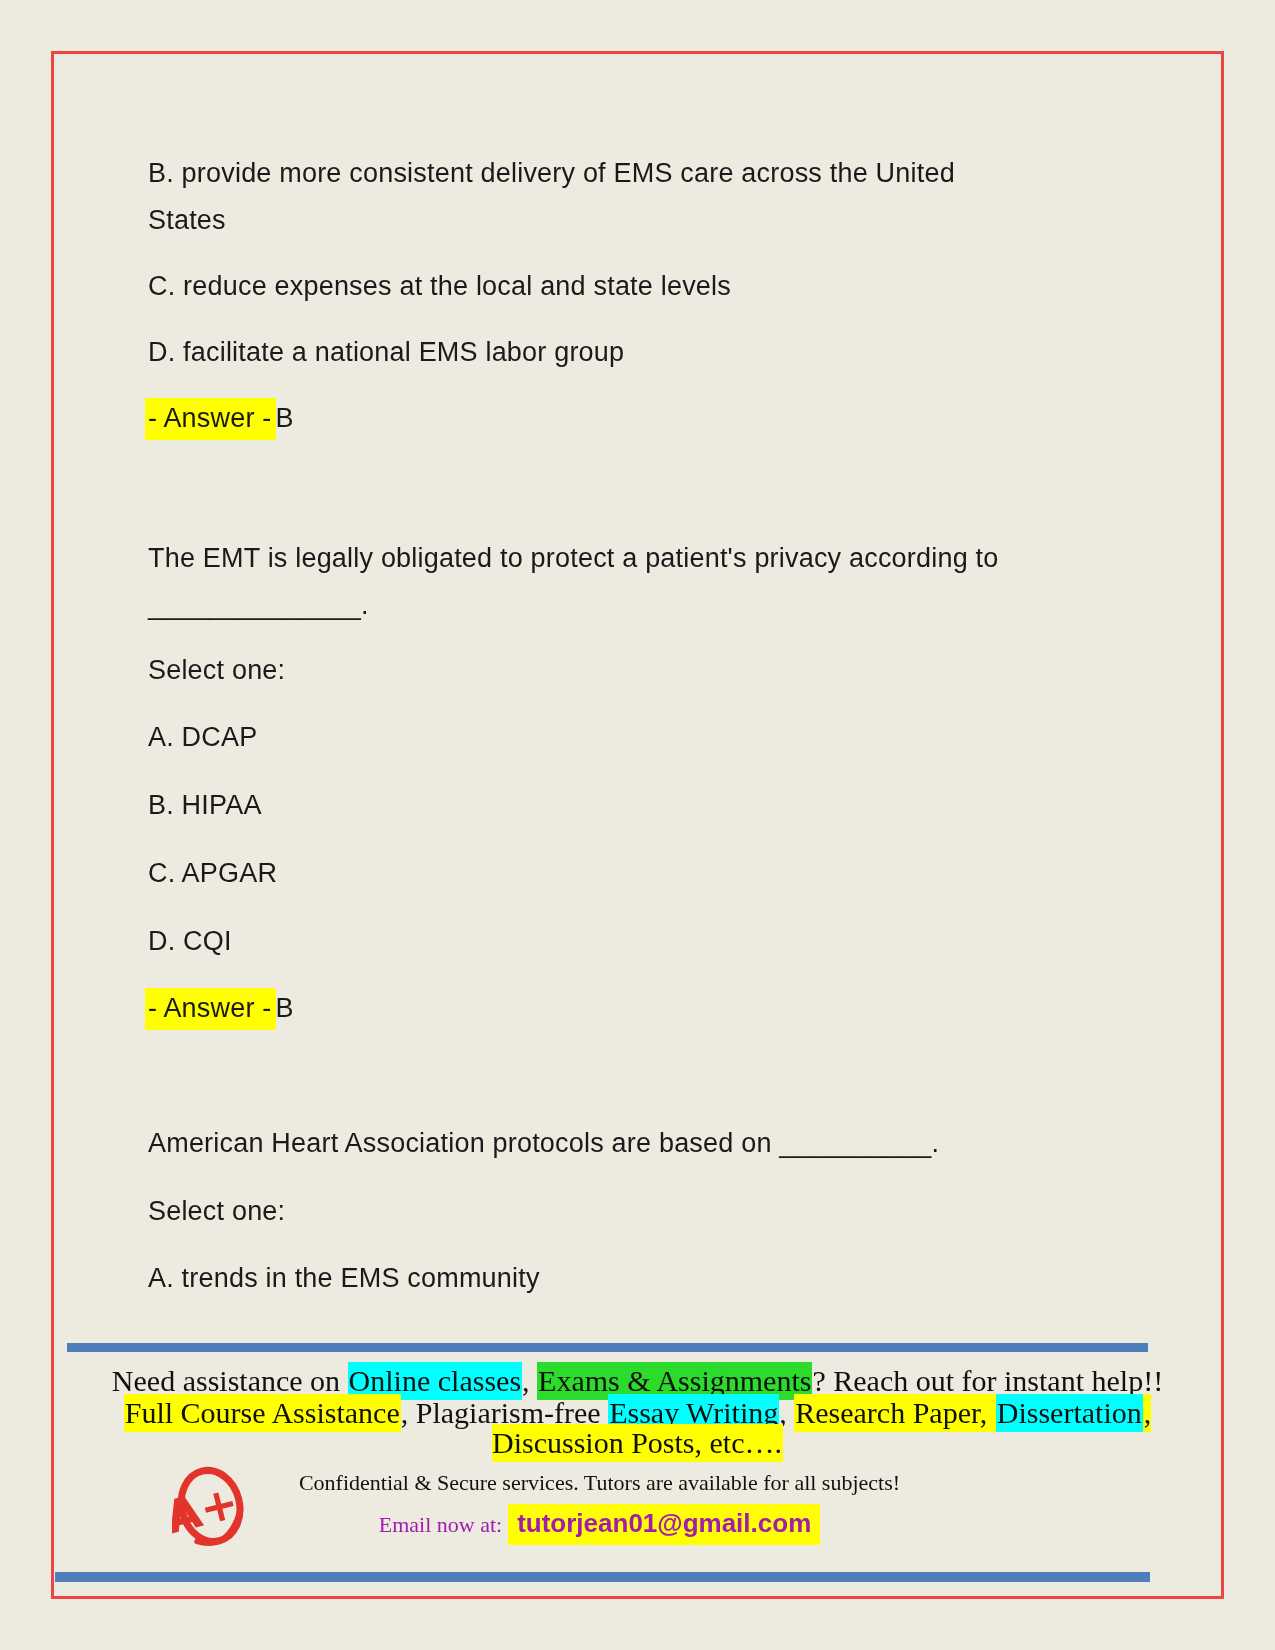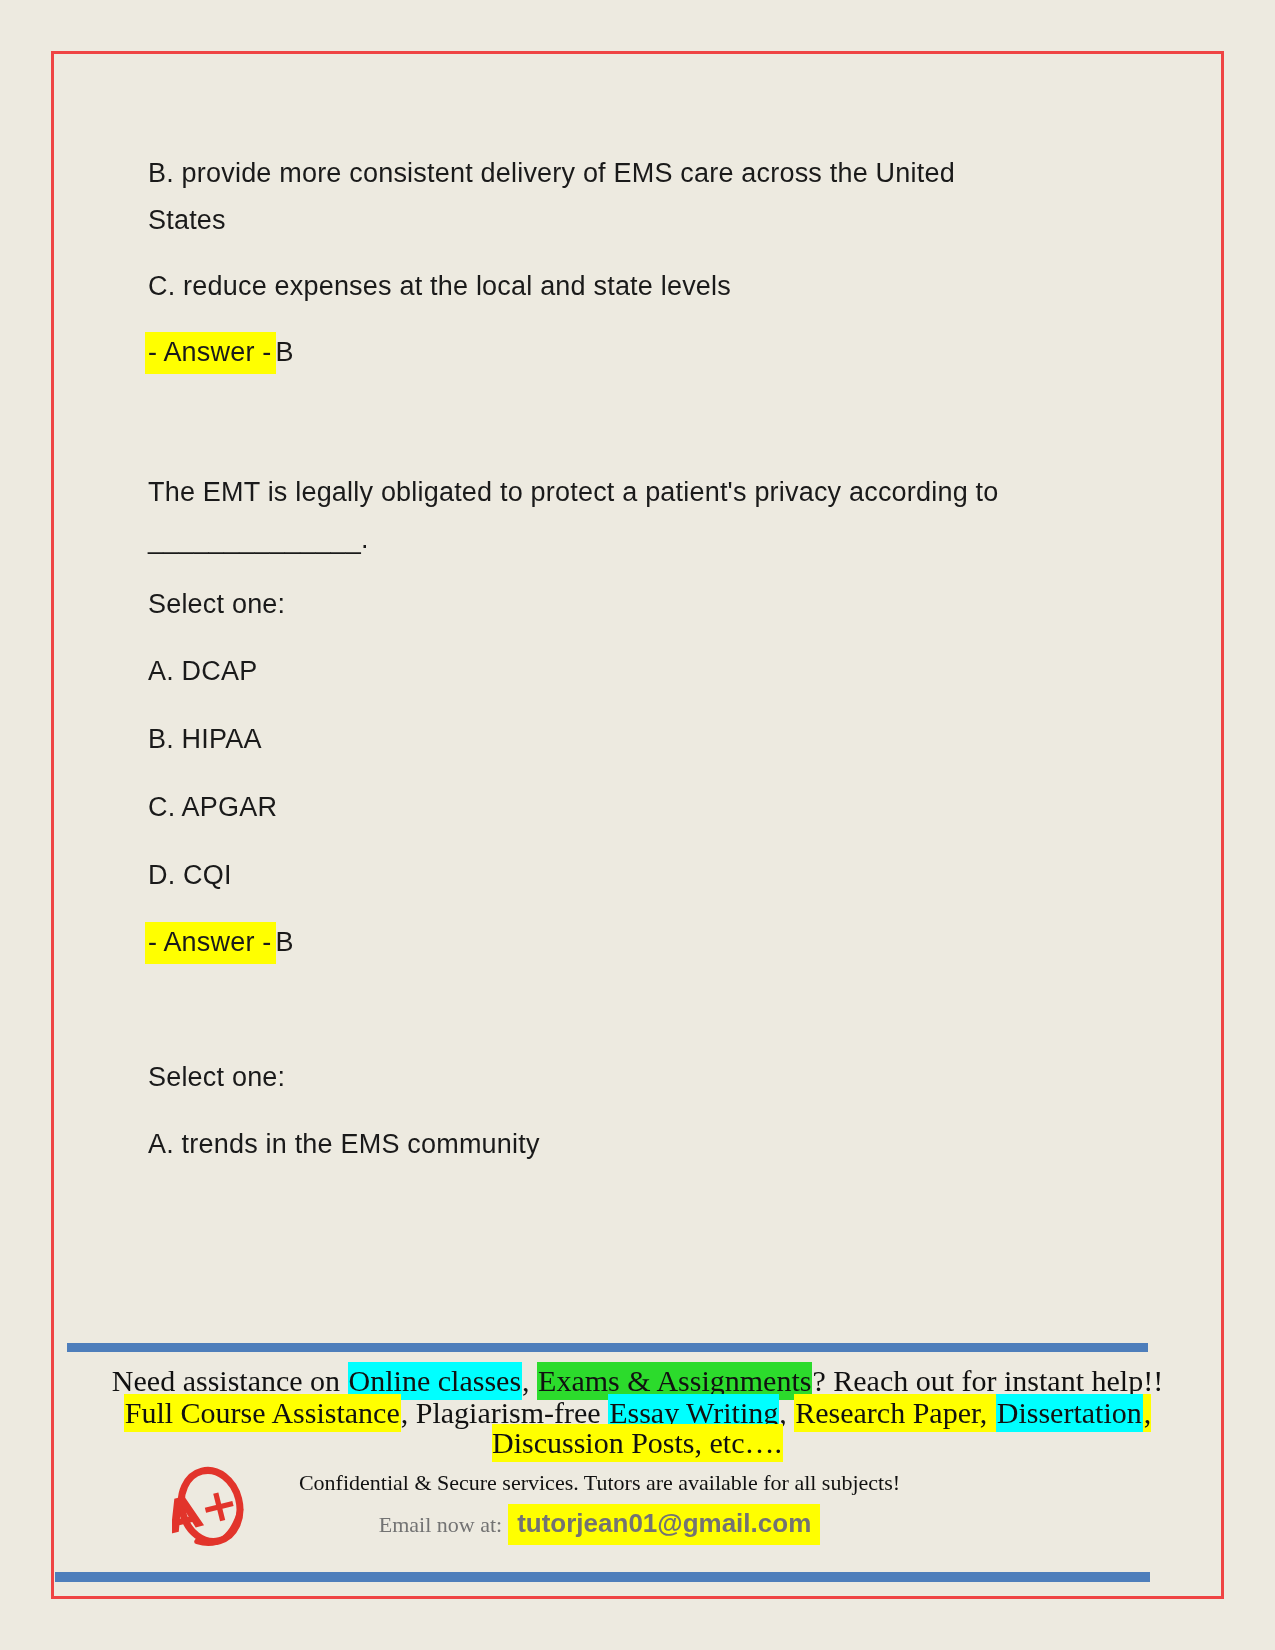"D. facilitate a national EMS" p.p { html: none -> <p>D. facilitate a national EMS labor group</p> }
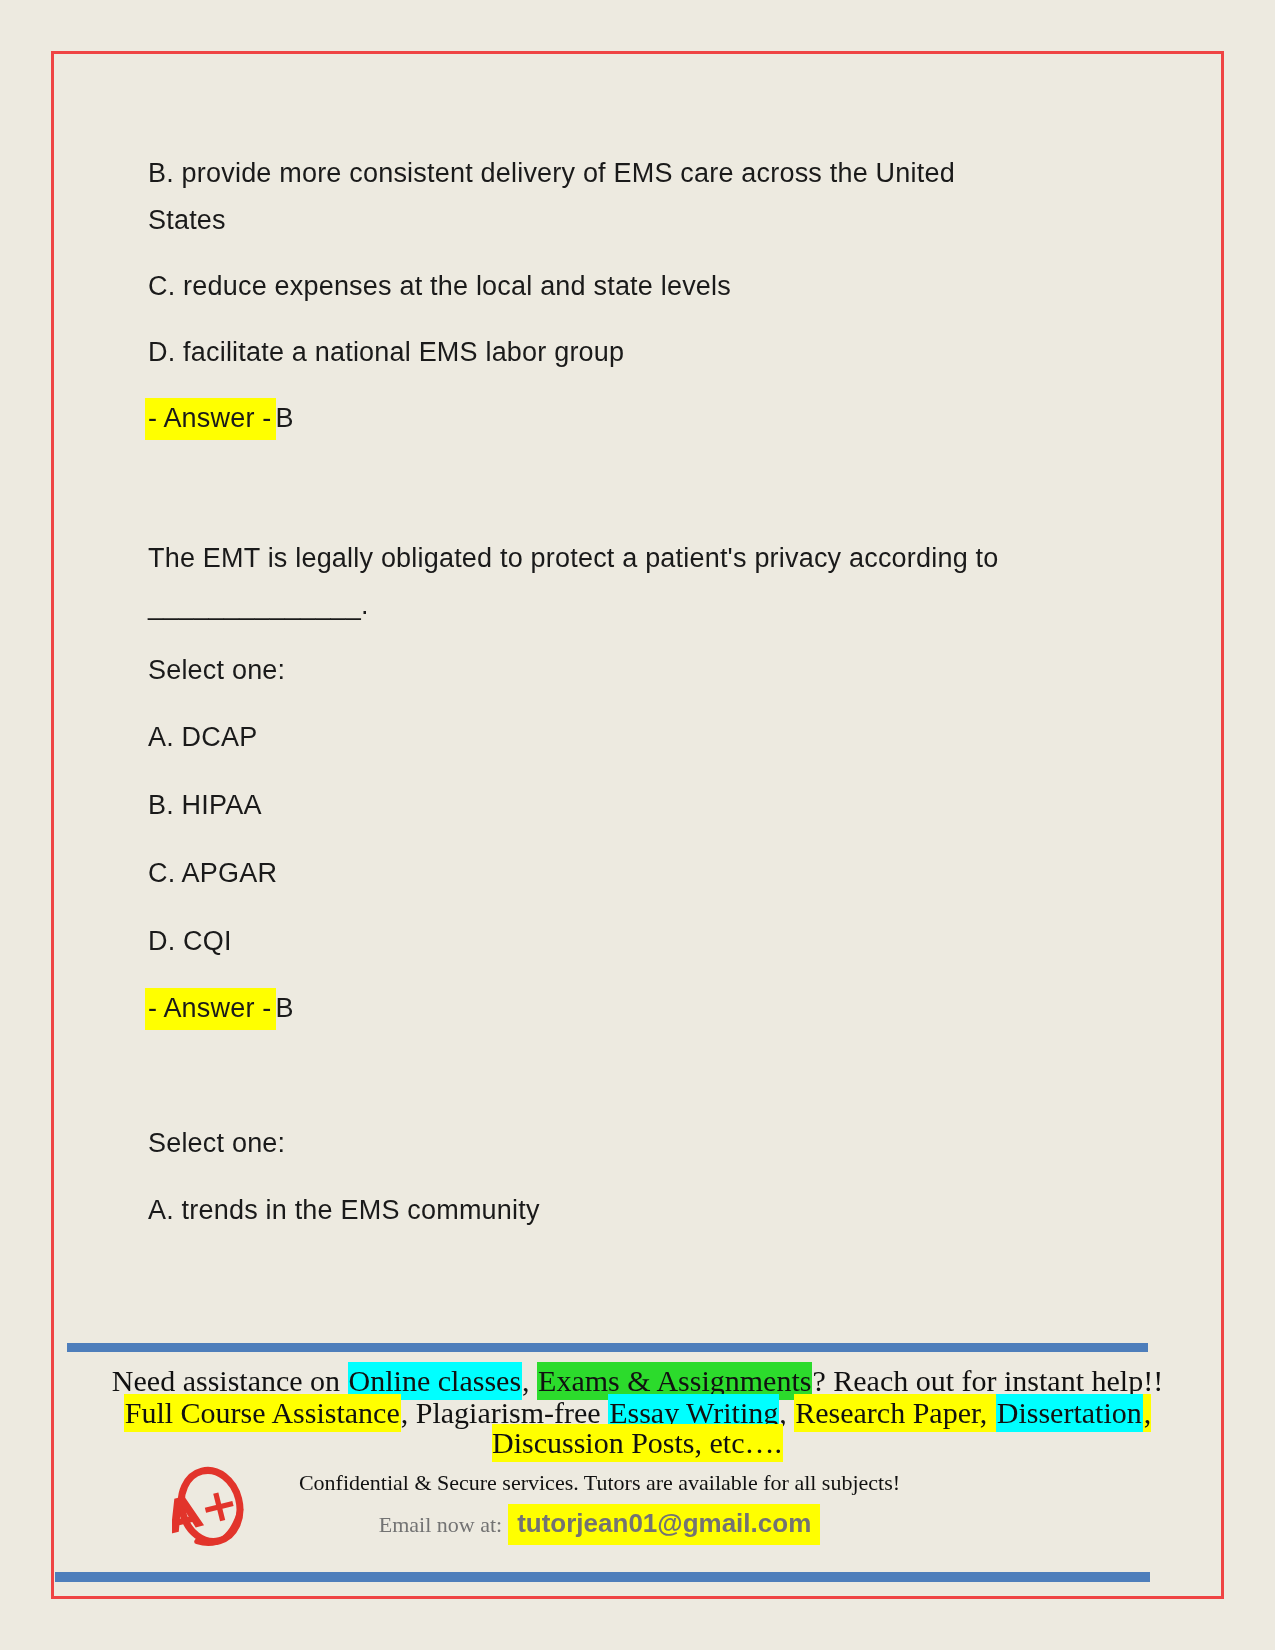"American Heart Association protocols are" p.p { html: none -> <p>American Heart Association protocols are based on __________.</p> }
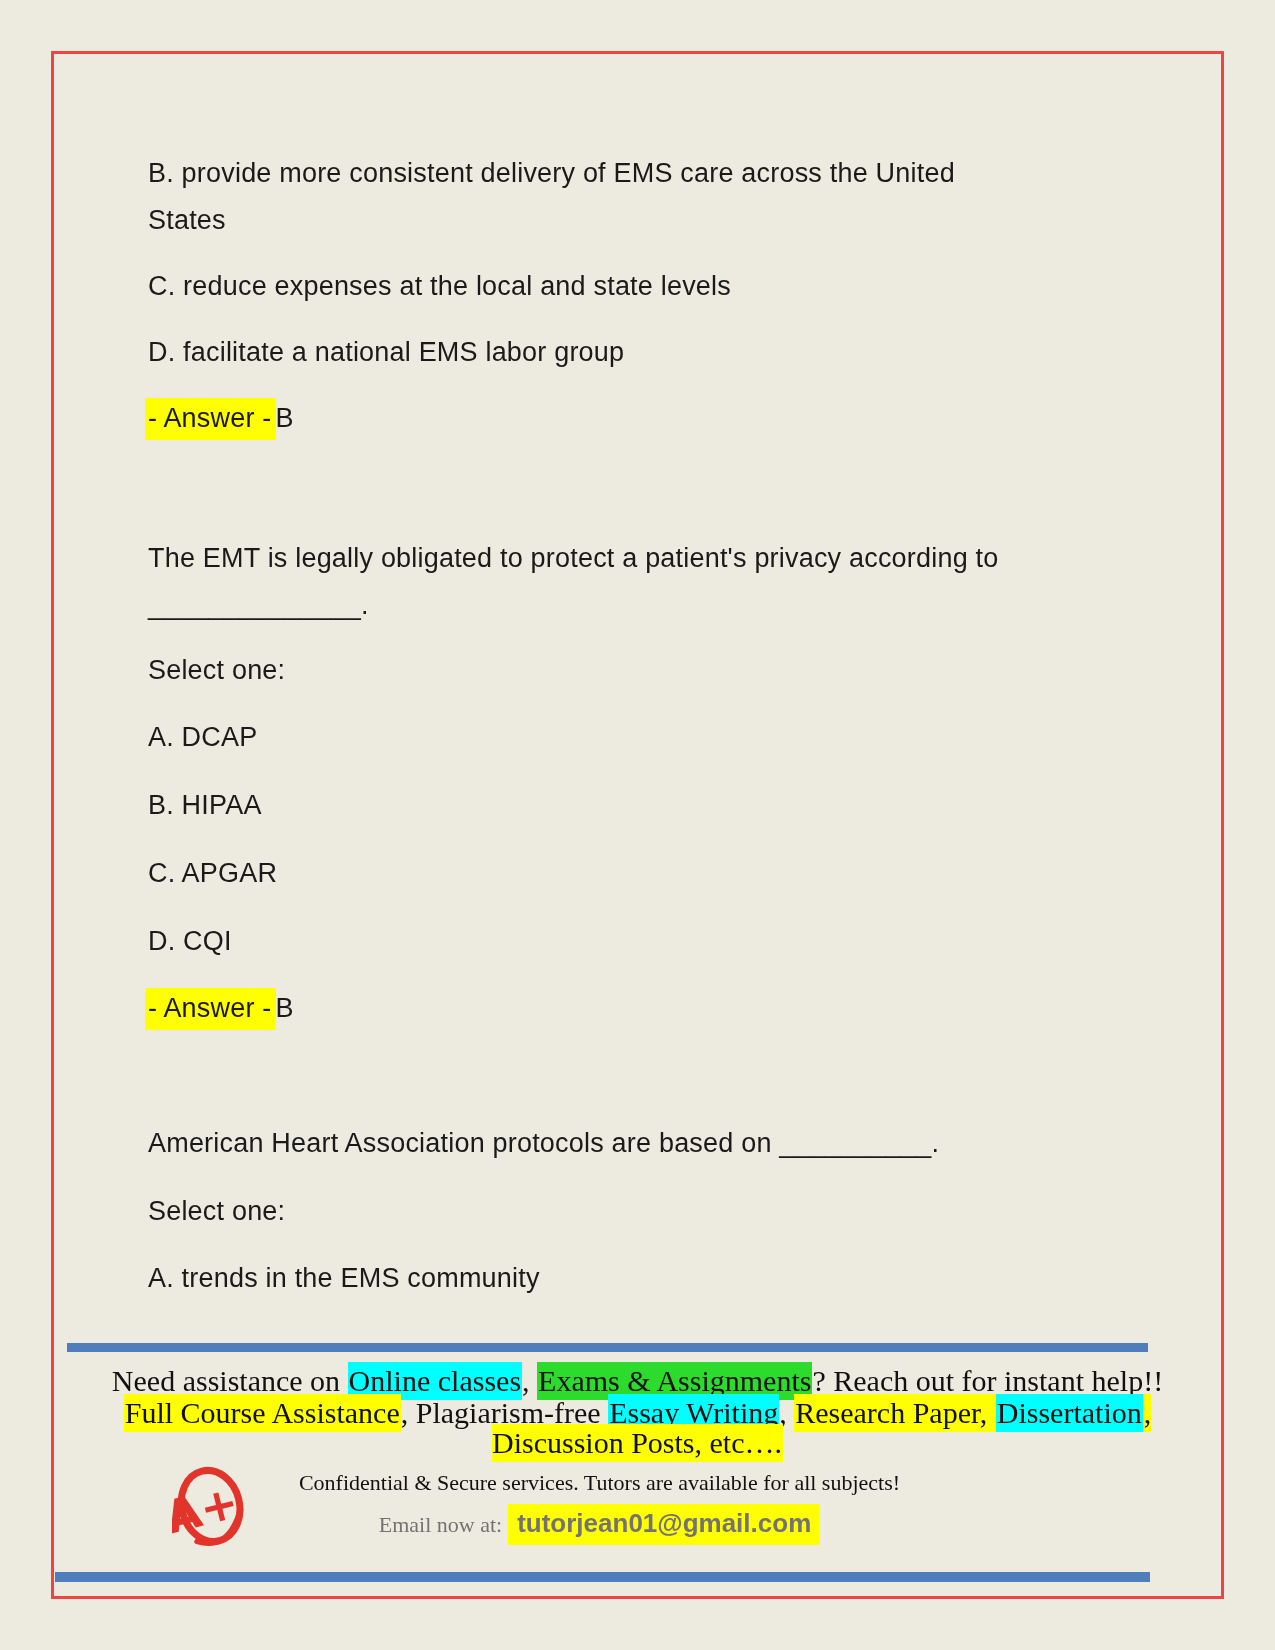"Email now at: tutorjean01@gmail.com" .email-line { color: #737373 -> #a21caf }
